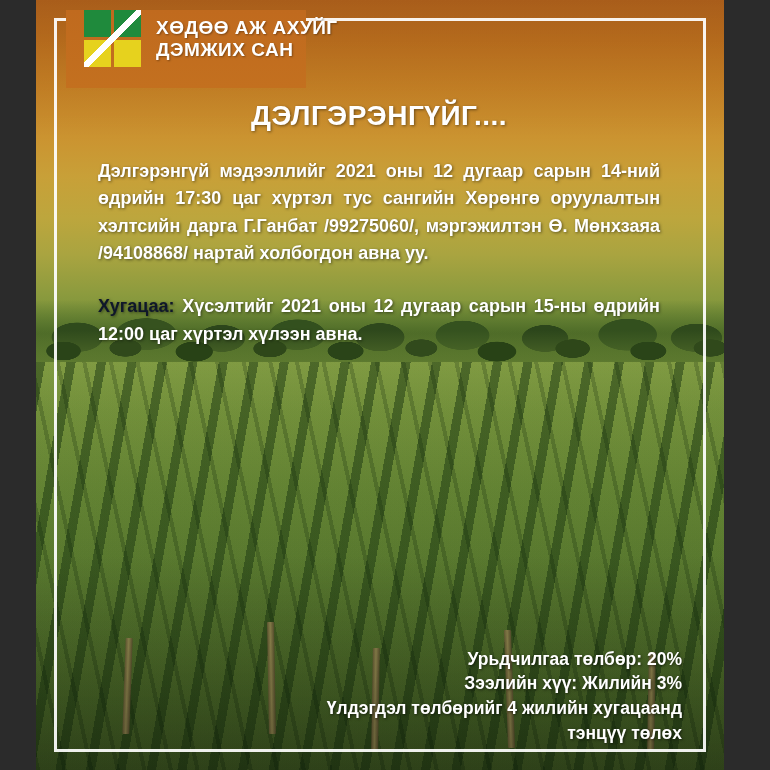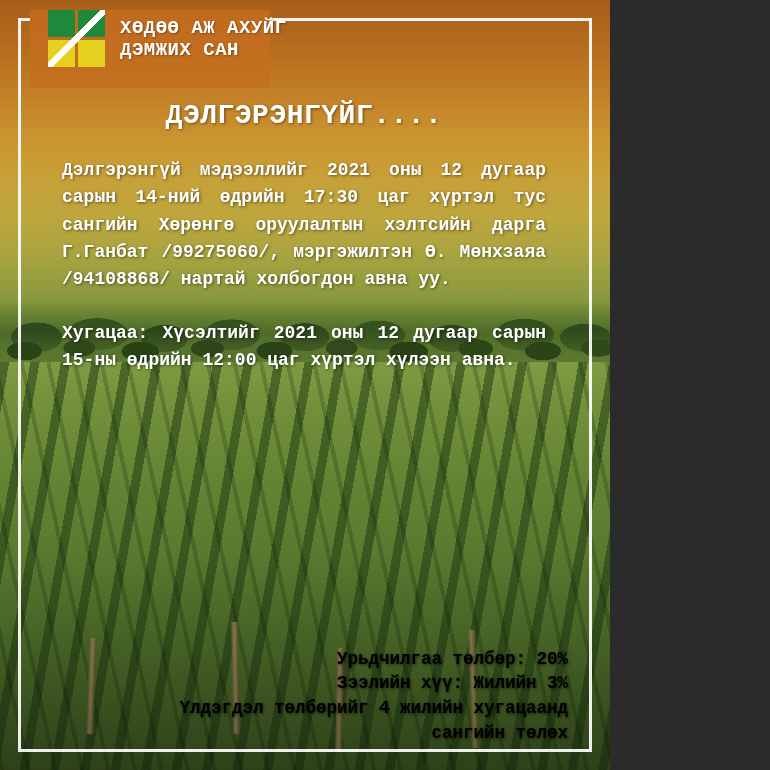"ХӨДӨӨ АЖ АХУЙГ" .poster { font-family: Liberation Mono, monospace -> Liberation Sans, sans-serif; margin-left: none -> 36px; width: 610px -> 688px }
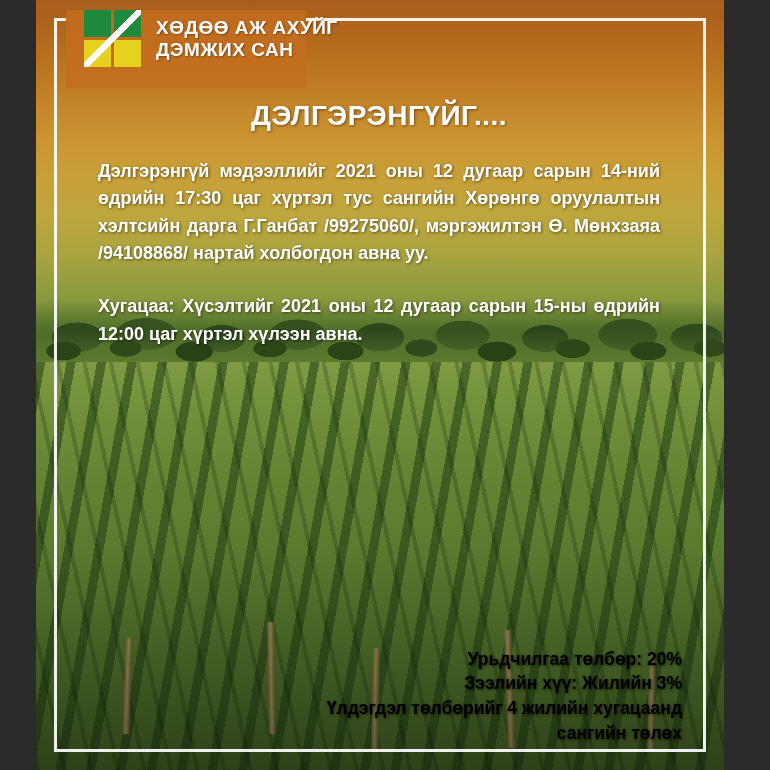"Хугацаа:" .highlight { color: #ffffff -> #0f172a }
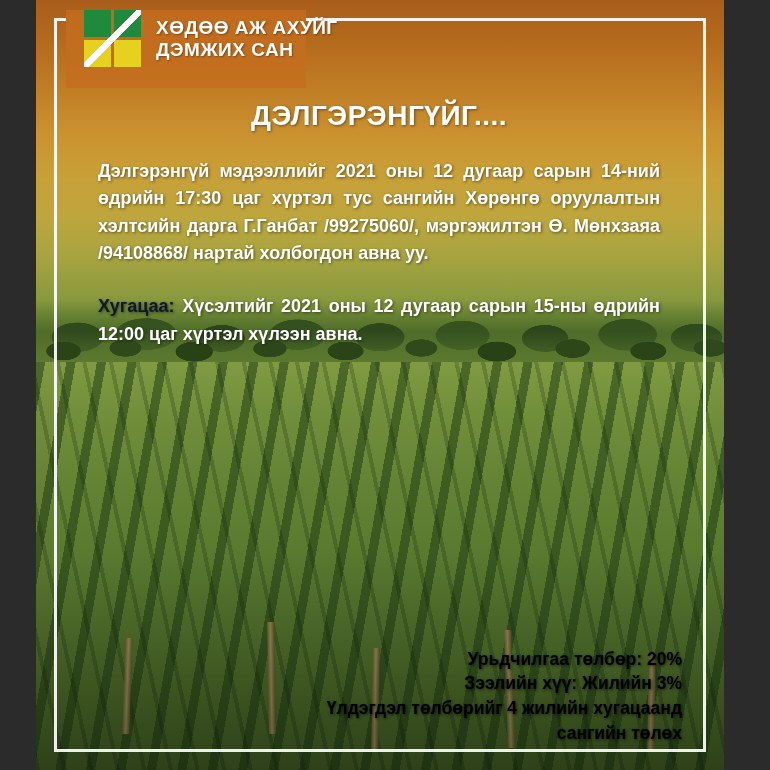"Урьдчилгаа төлбөр: 20%" .footer { color: #000000 -> #ffffff }
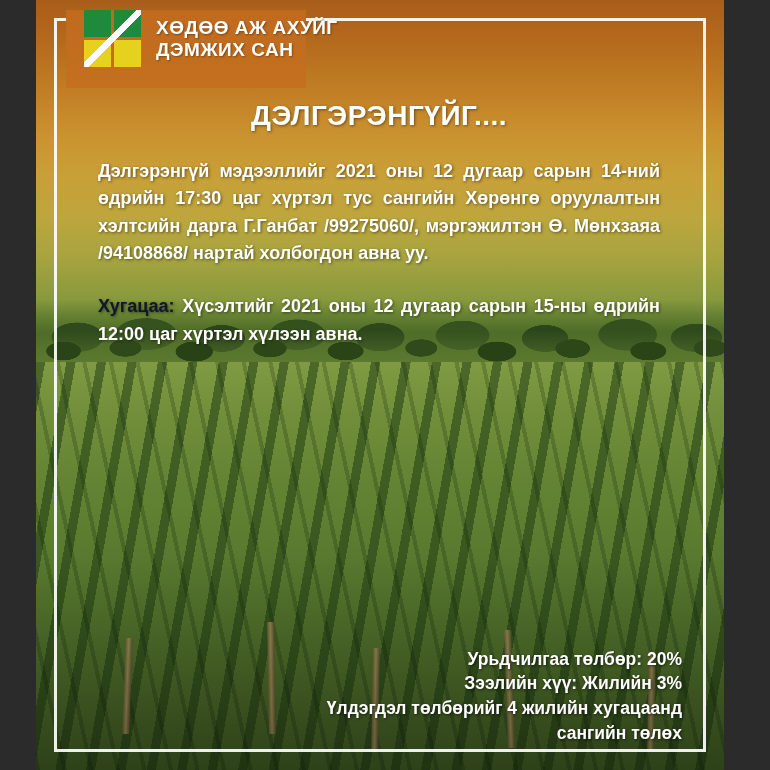"сангийн төлөх" div { text: сангийн -> тэнцүү }
